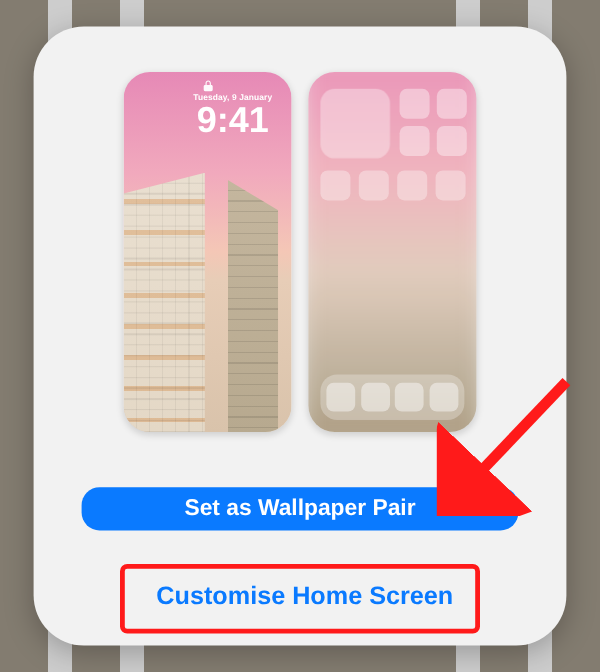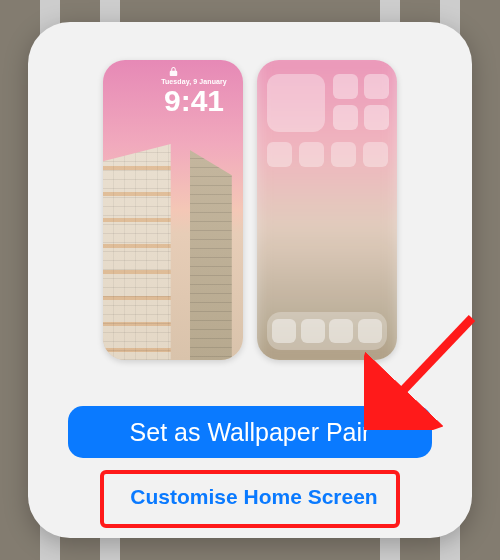"Set as Wallpaper Pair" .btn-primary { font-size: 25px -> 19px; font-weight: 400 -> 700; height: 52px -> 36px }
